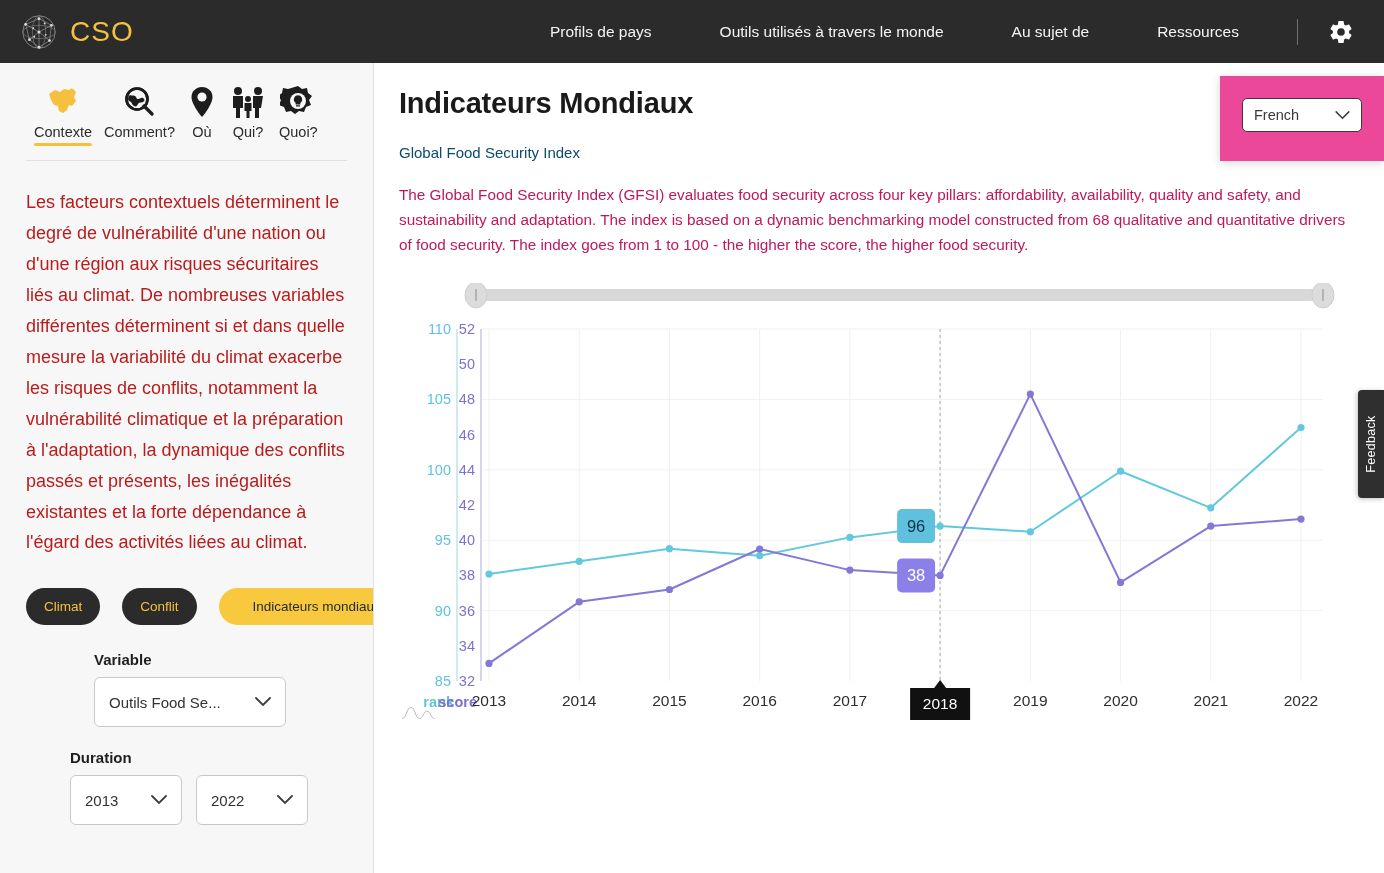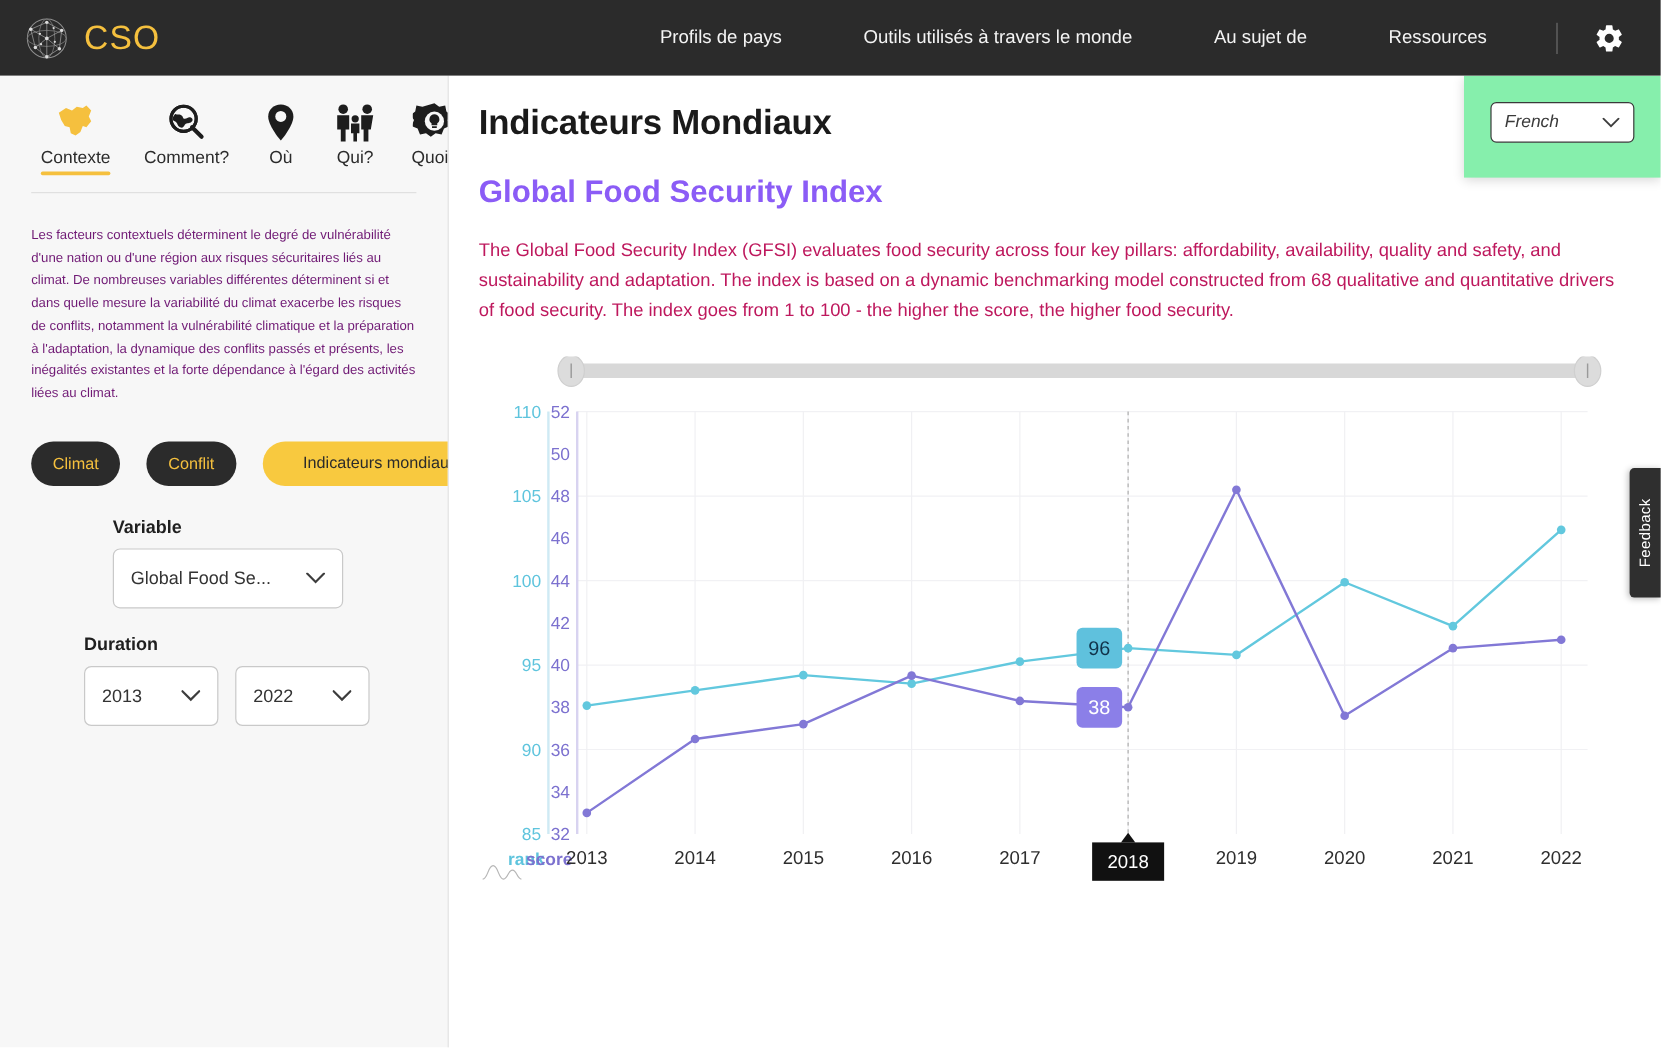"French" .lang-panel { background: #86efac -> #ec4899; font-style: italic -> none; top: 0px -> 13px }
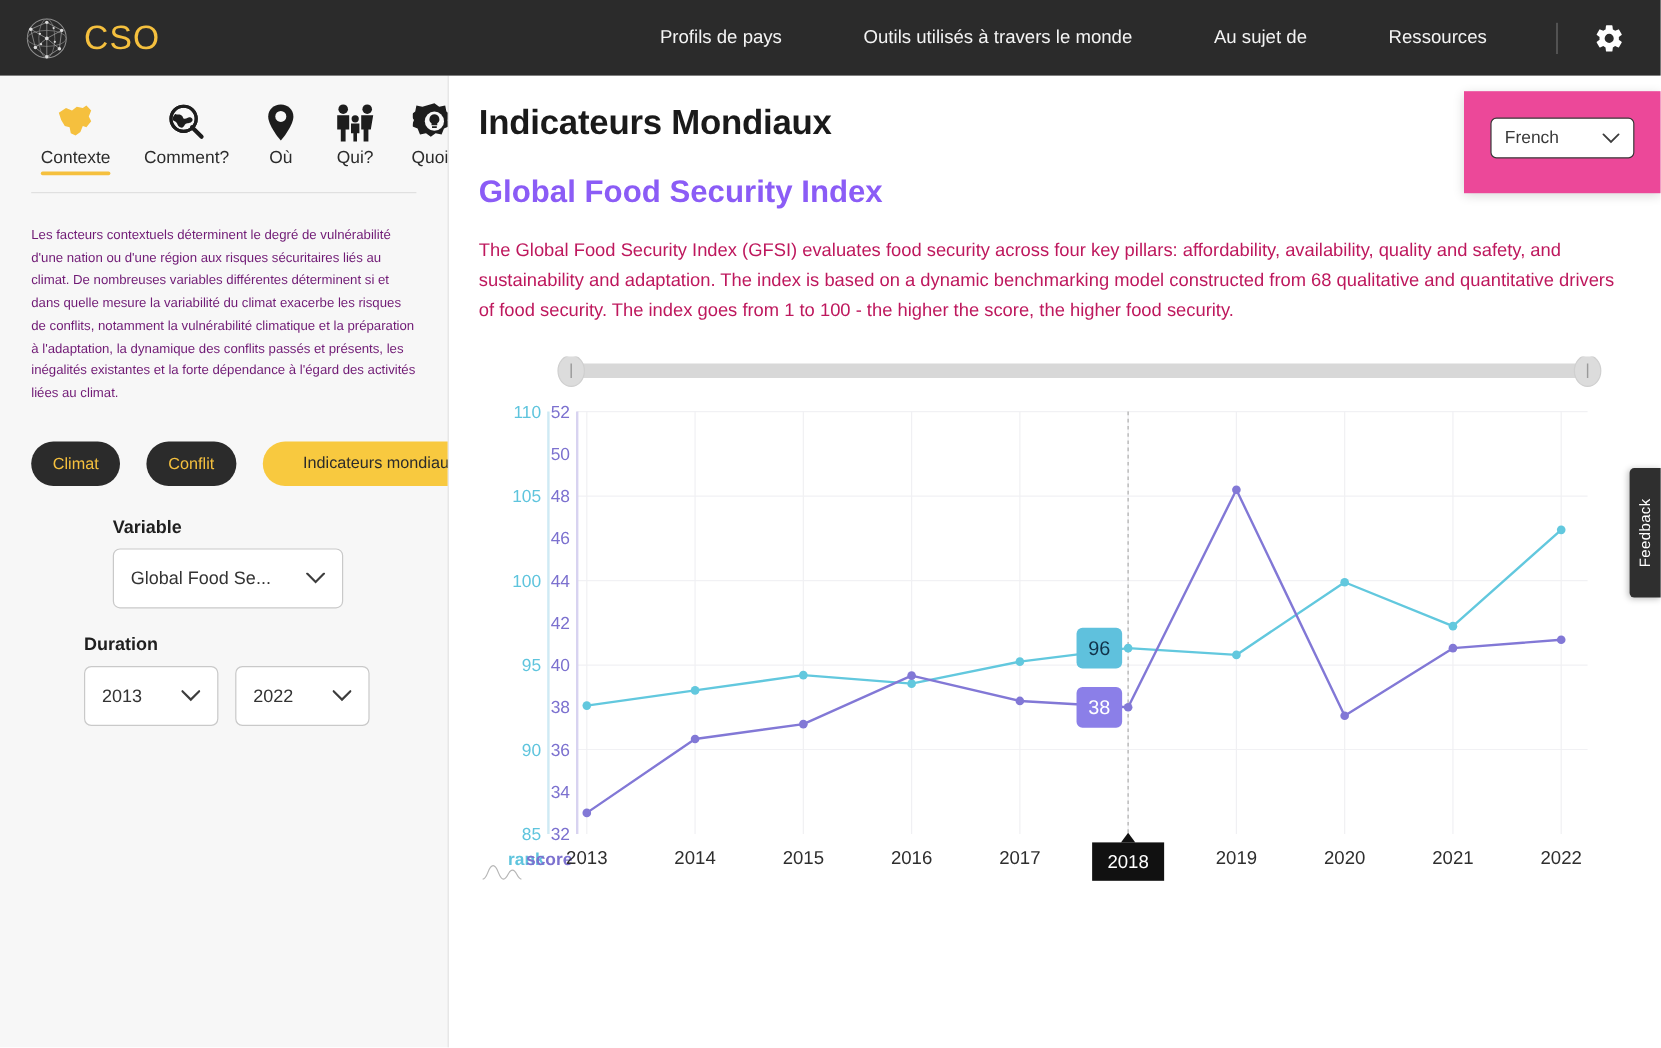"Contexte" .icon-tabs { gap: 16px -> 0 }
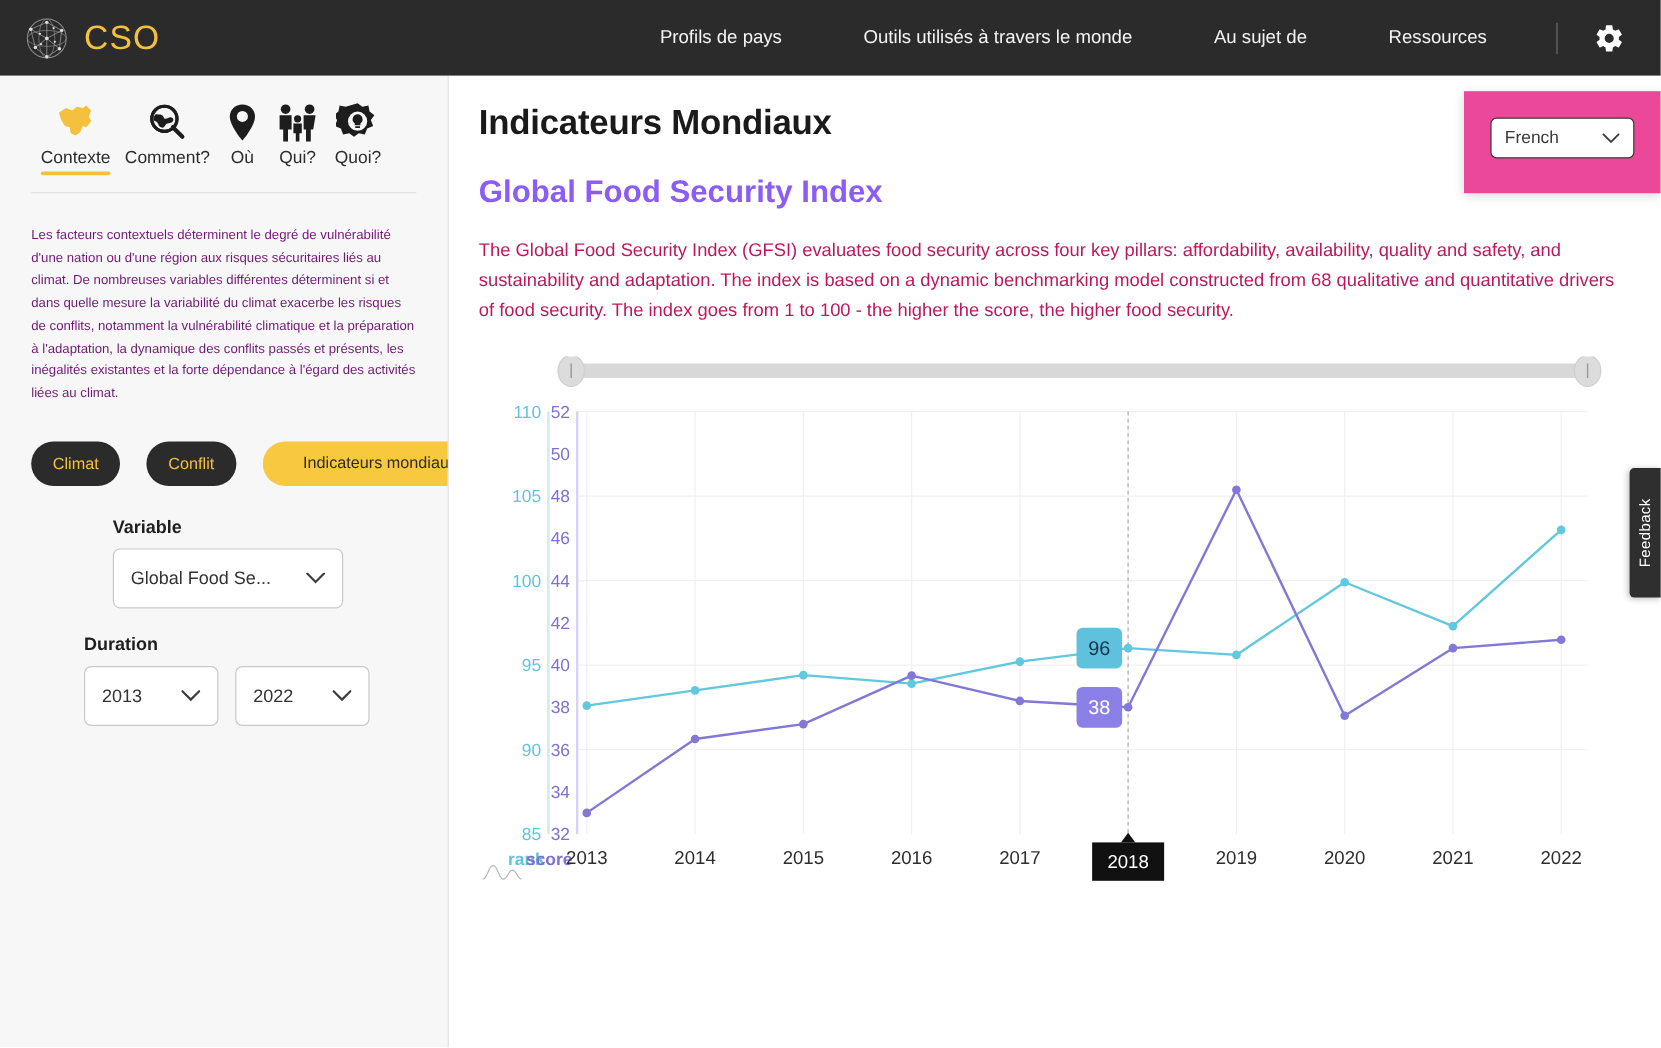"Global Food Security Index" .section-title { color: #8b5cf6 -> #0c4a6e; font-size: 26px -> 15px; font-weight: bold -> normal }
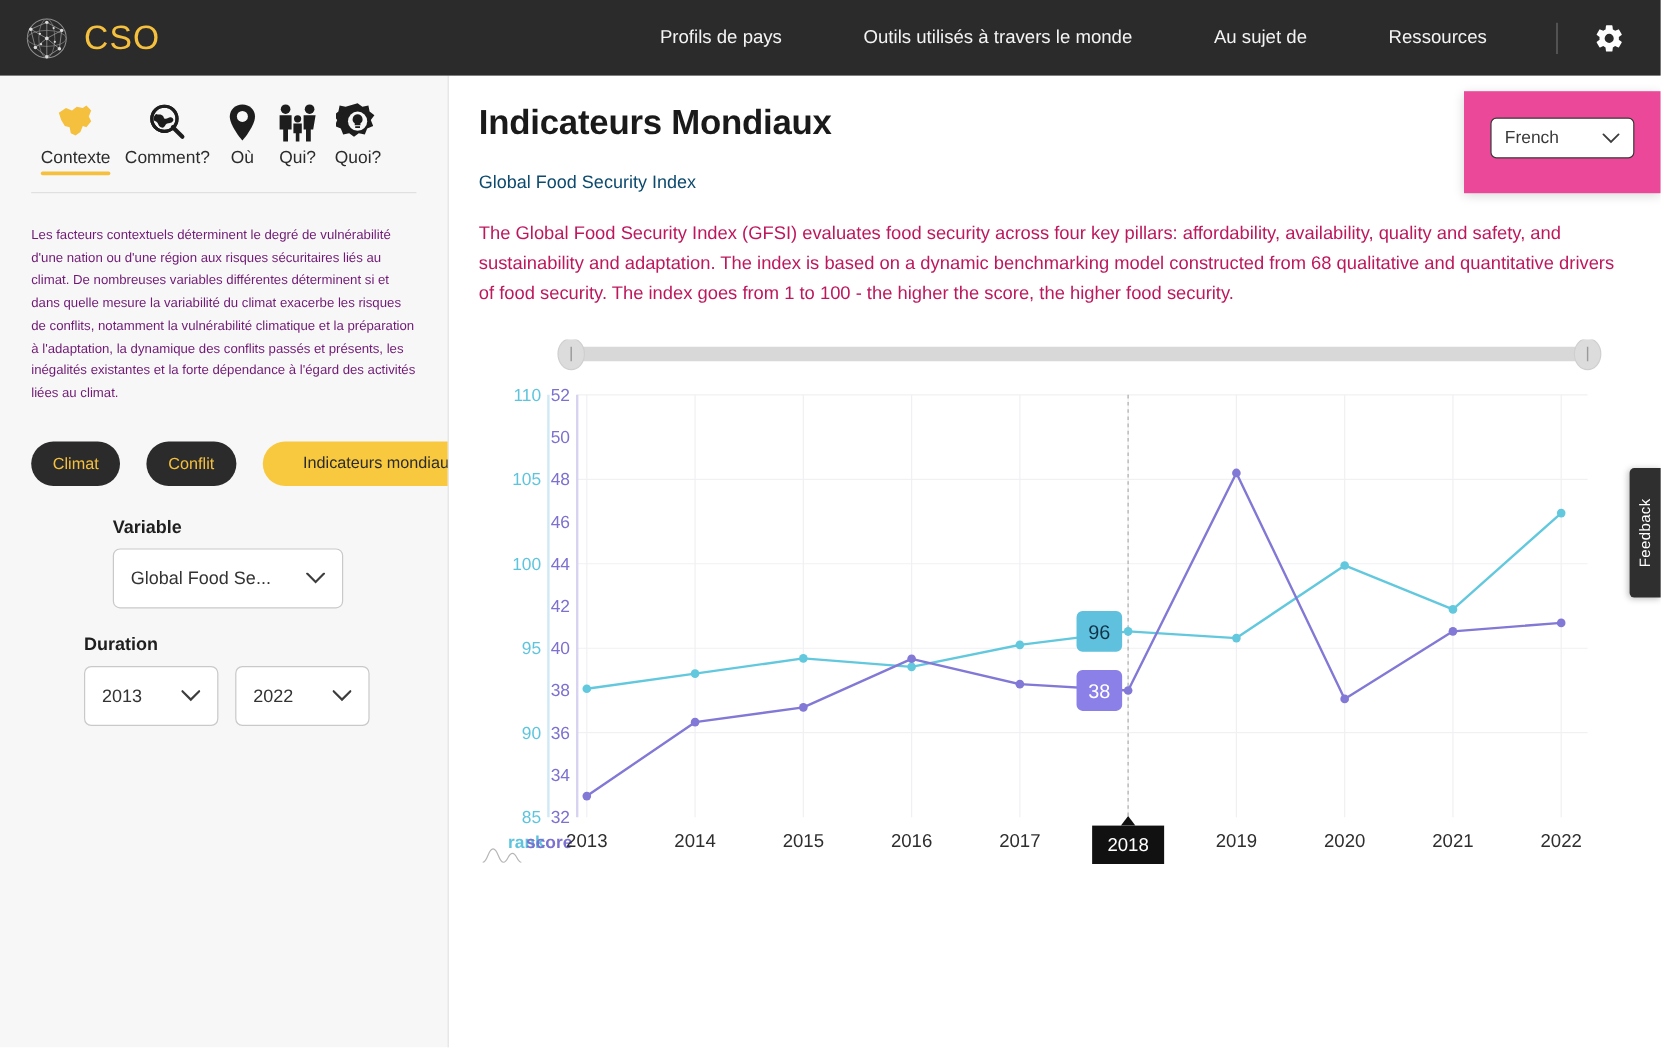"Les facteurs contextuels déterminent le" .context-text { color: #701a75 -> #b91c1c; font-size: 11px -> 18px }
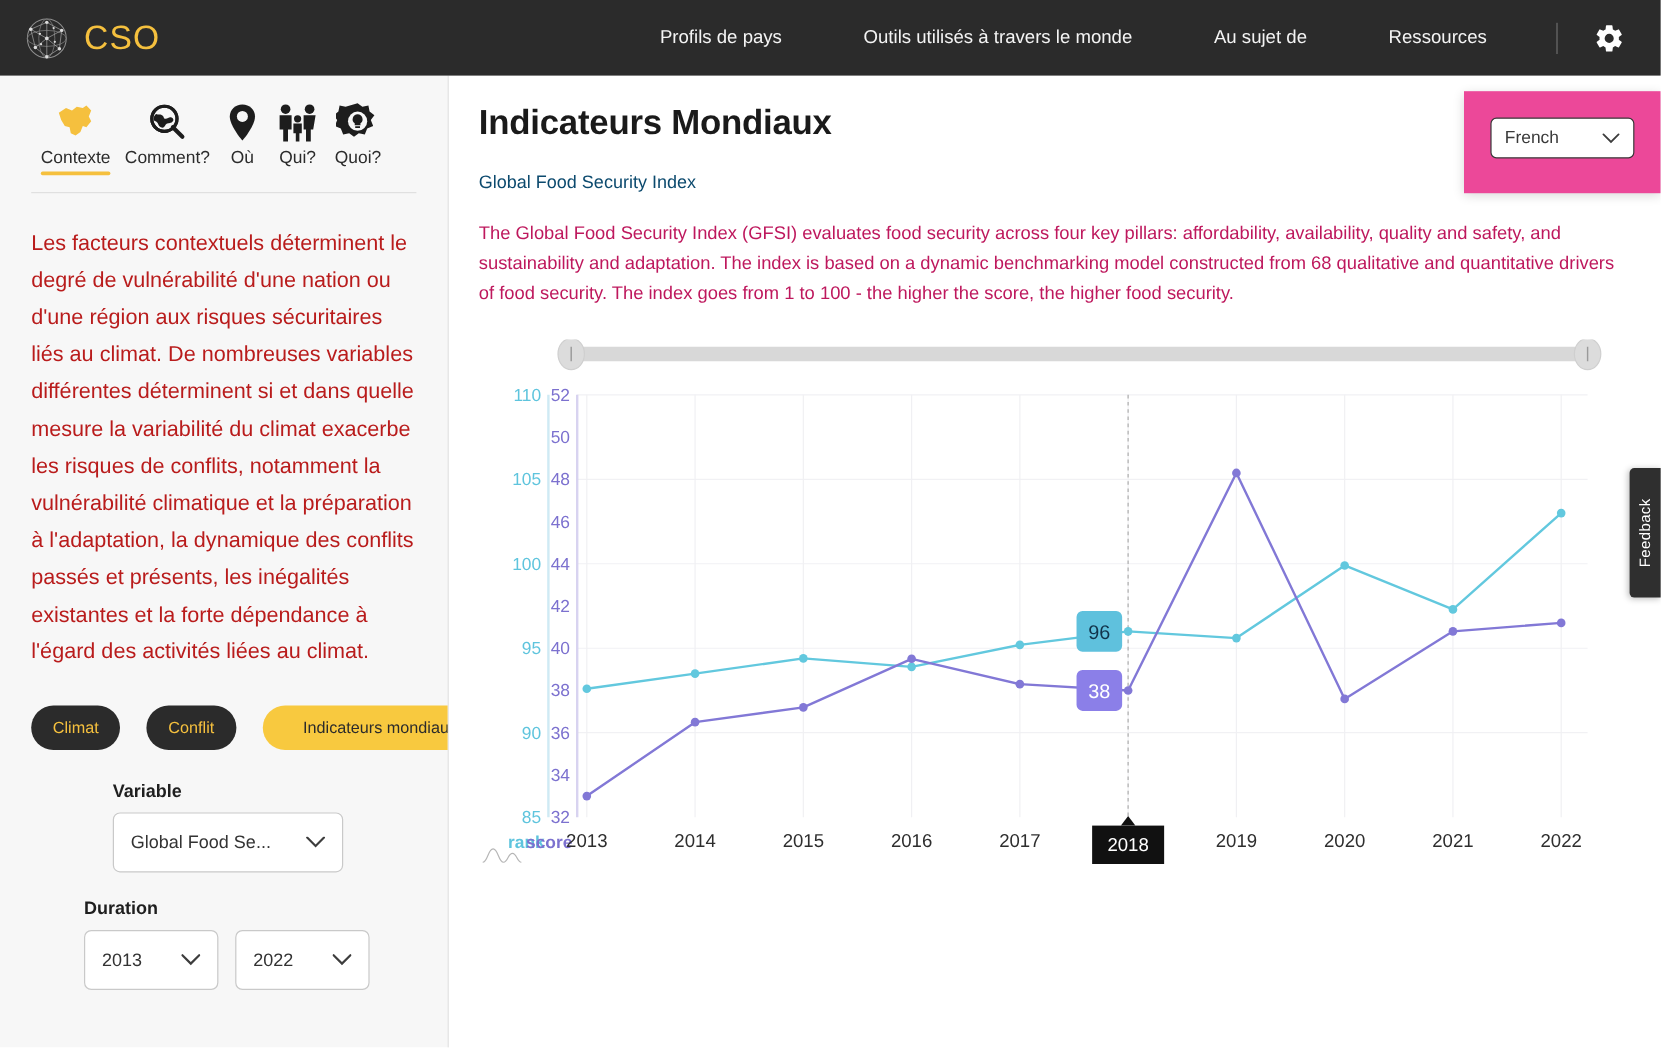"Global Food Se..." span { text: Global -> Outils }
